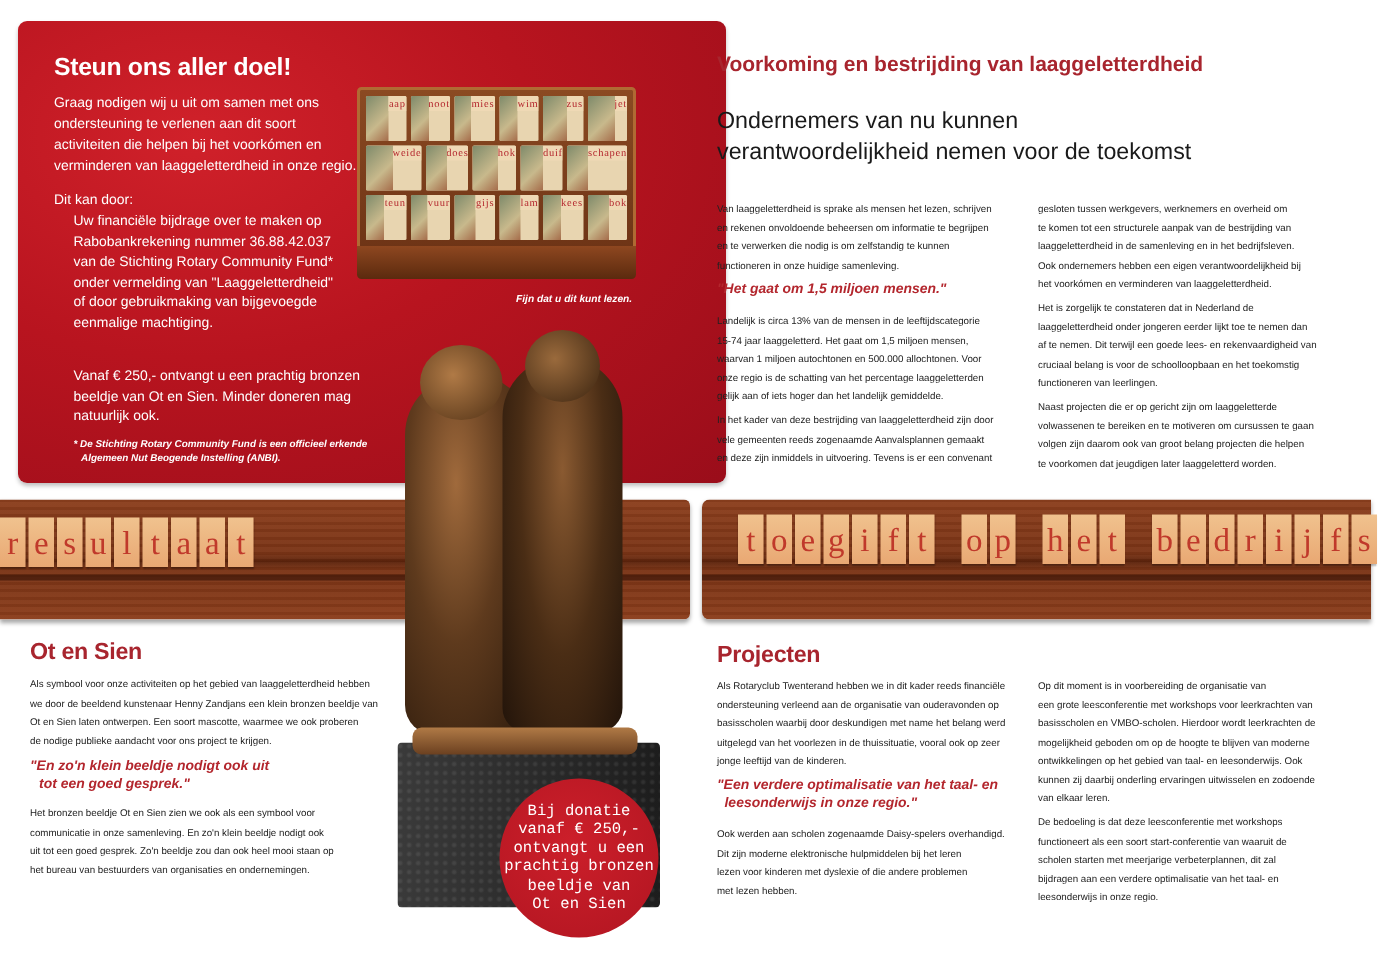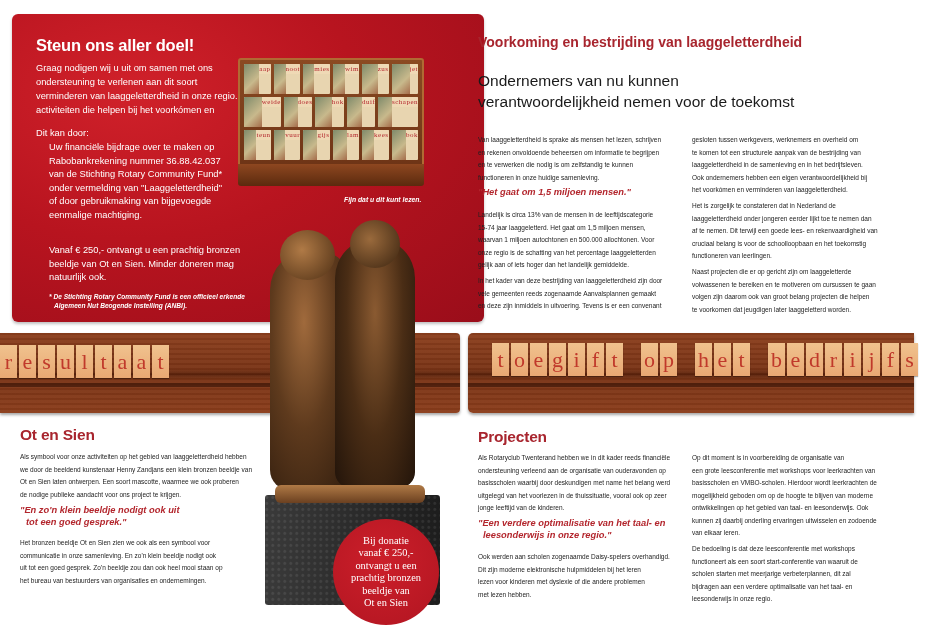"verminderen van laaggeletterdheid in" span.red-intro-line { order: before "activiteiten die helpen bij het" -> after "activiteiten die helpen bij het" }
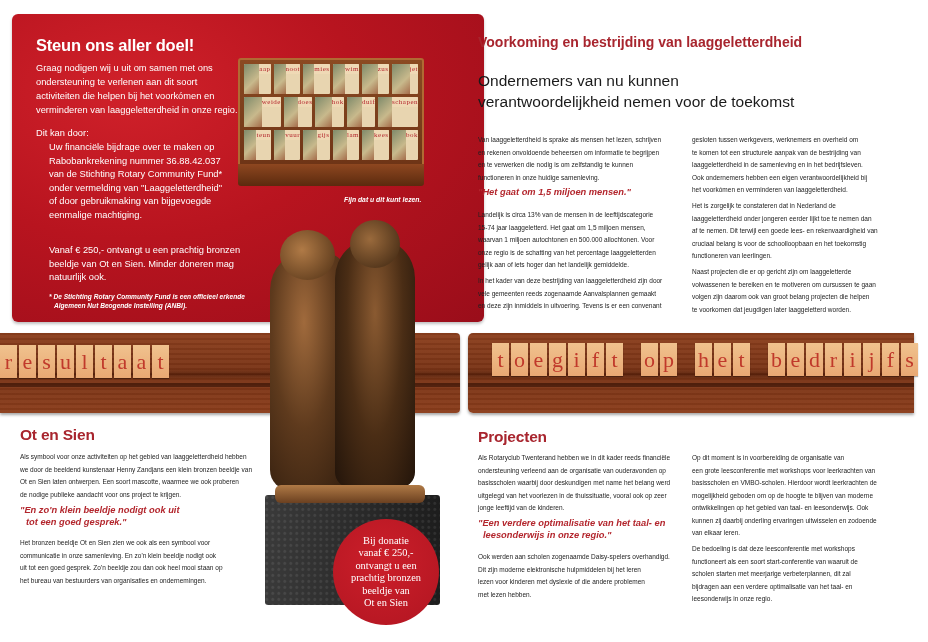"Bij donatie" .donation-badge { font-family: Liberation Serif, serif -> Liberation Mono, monospace }
